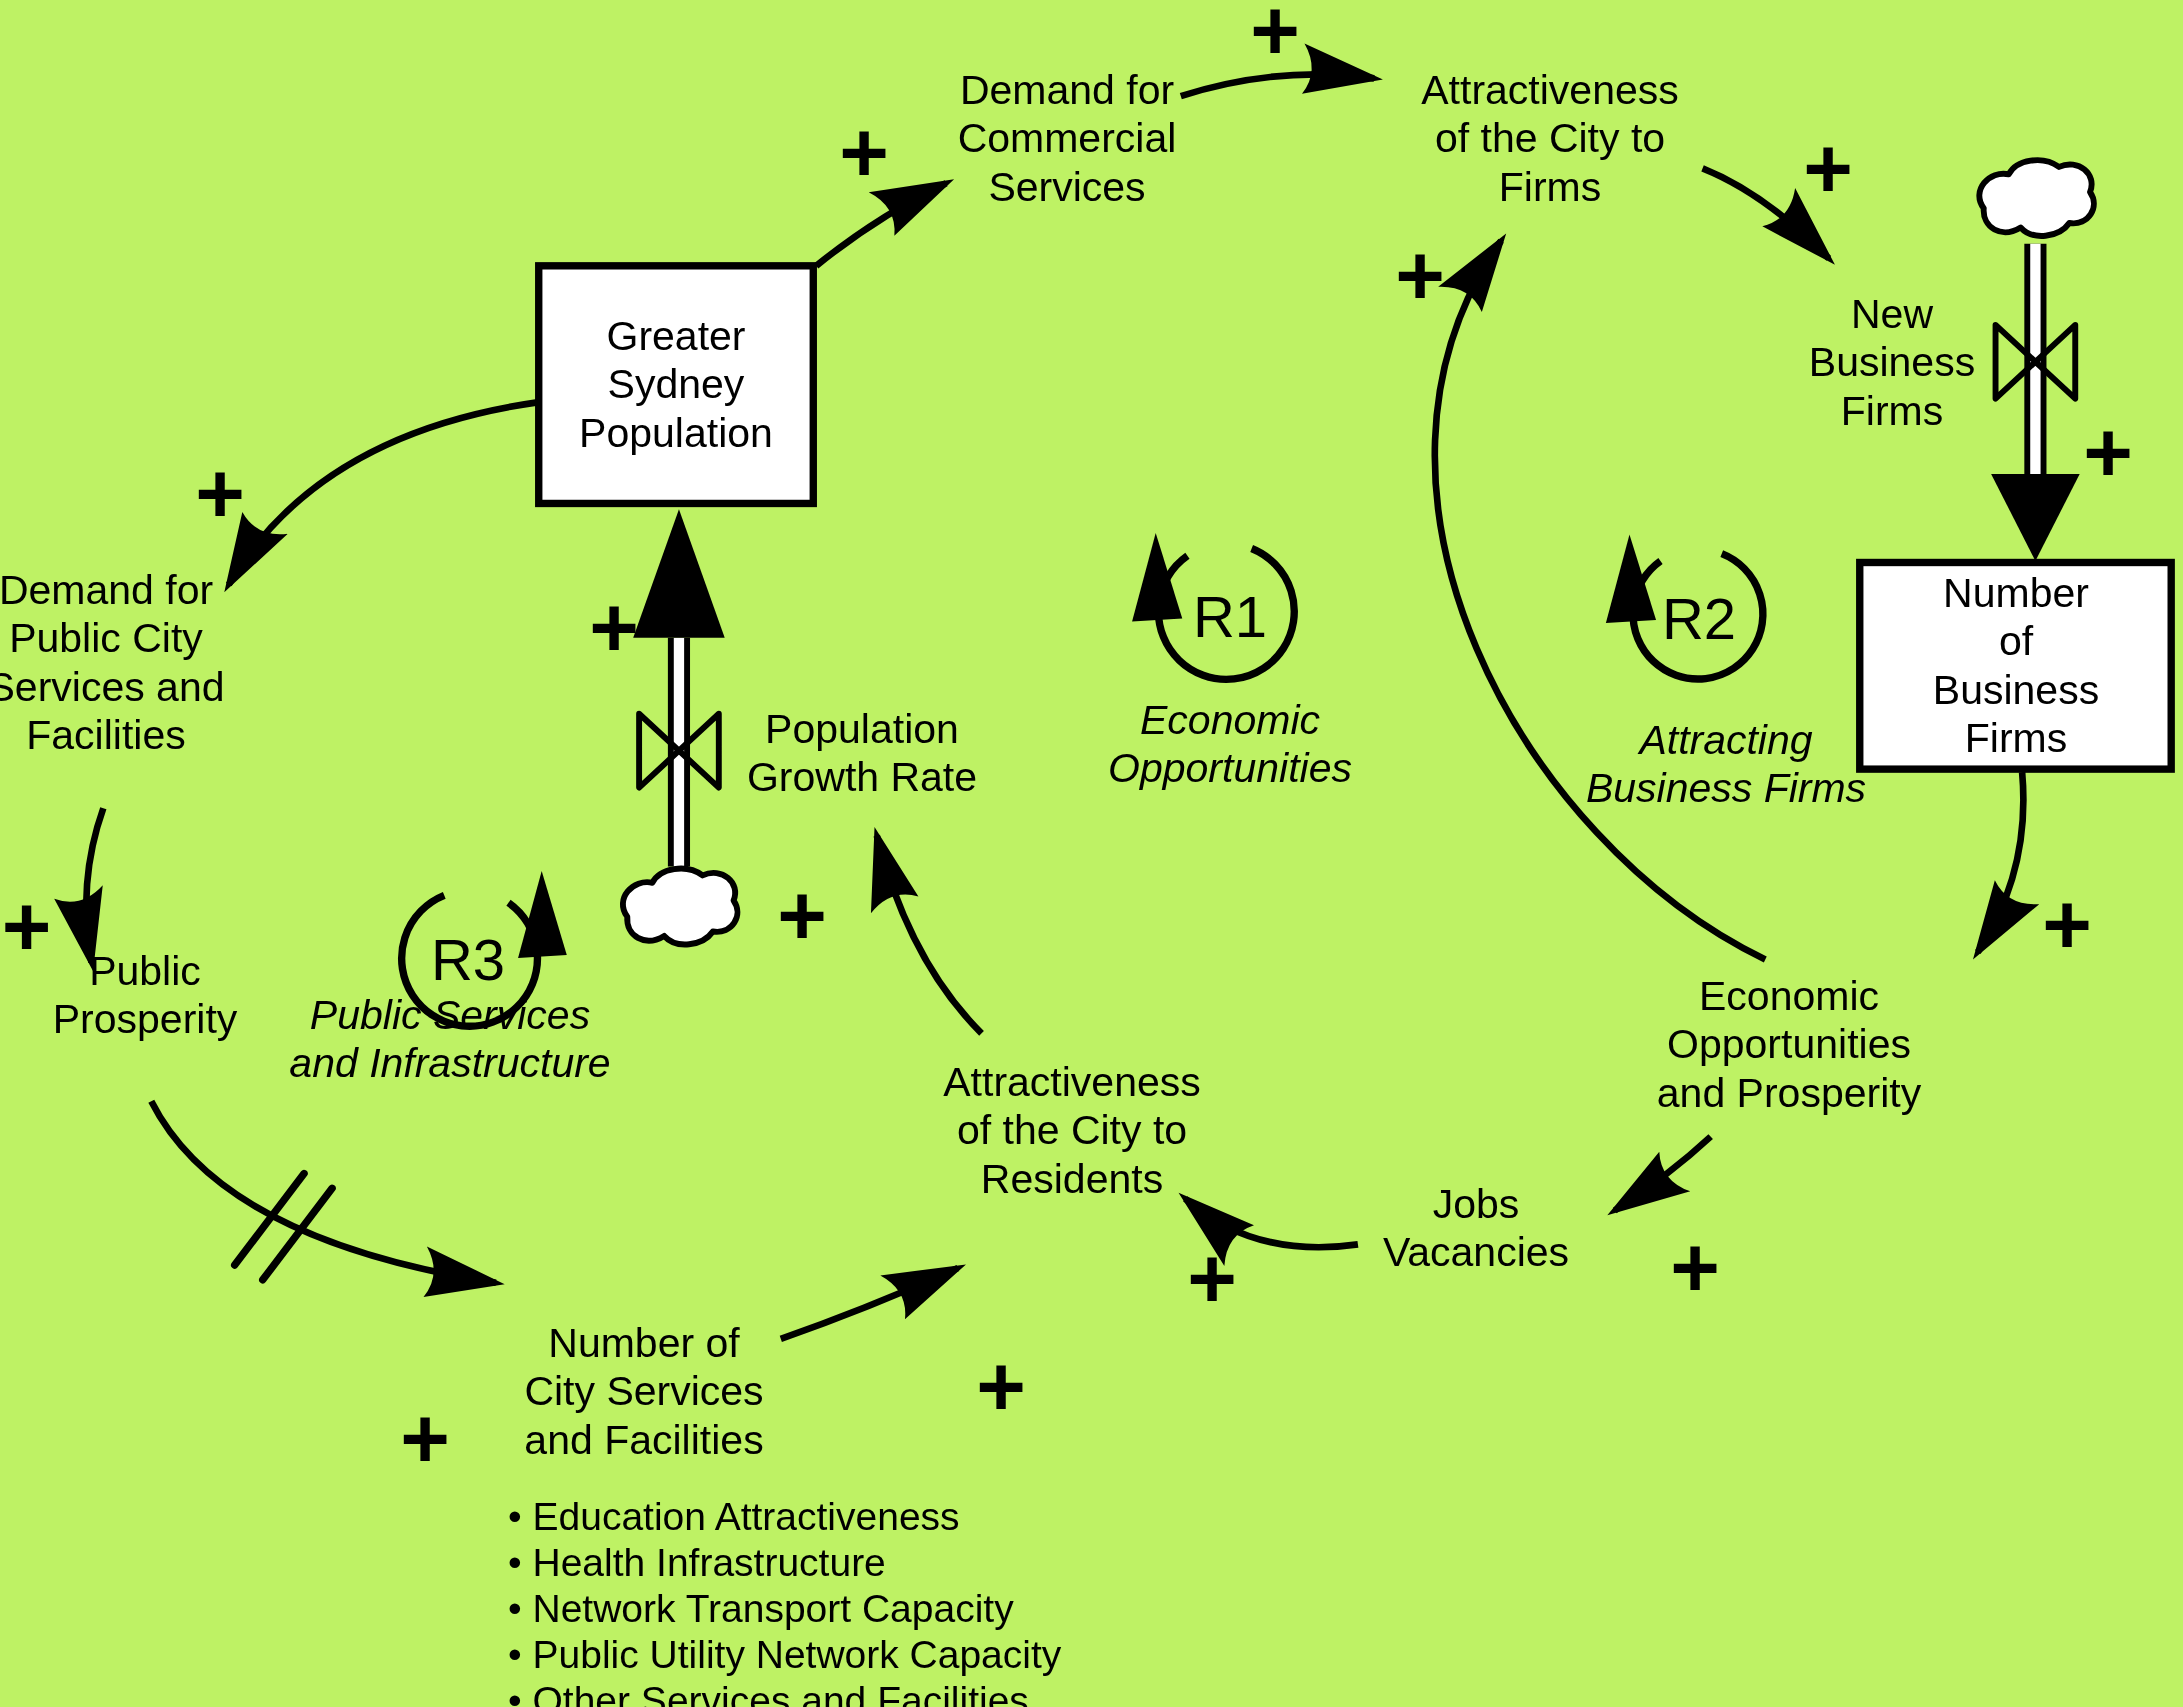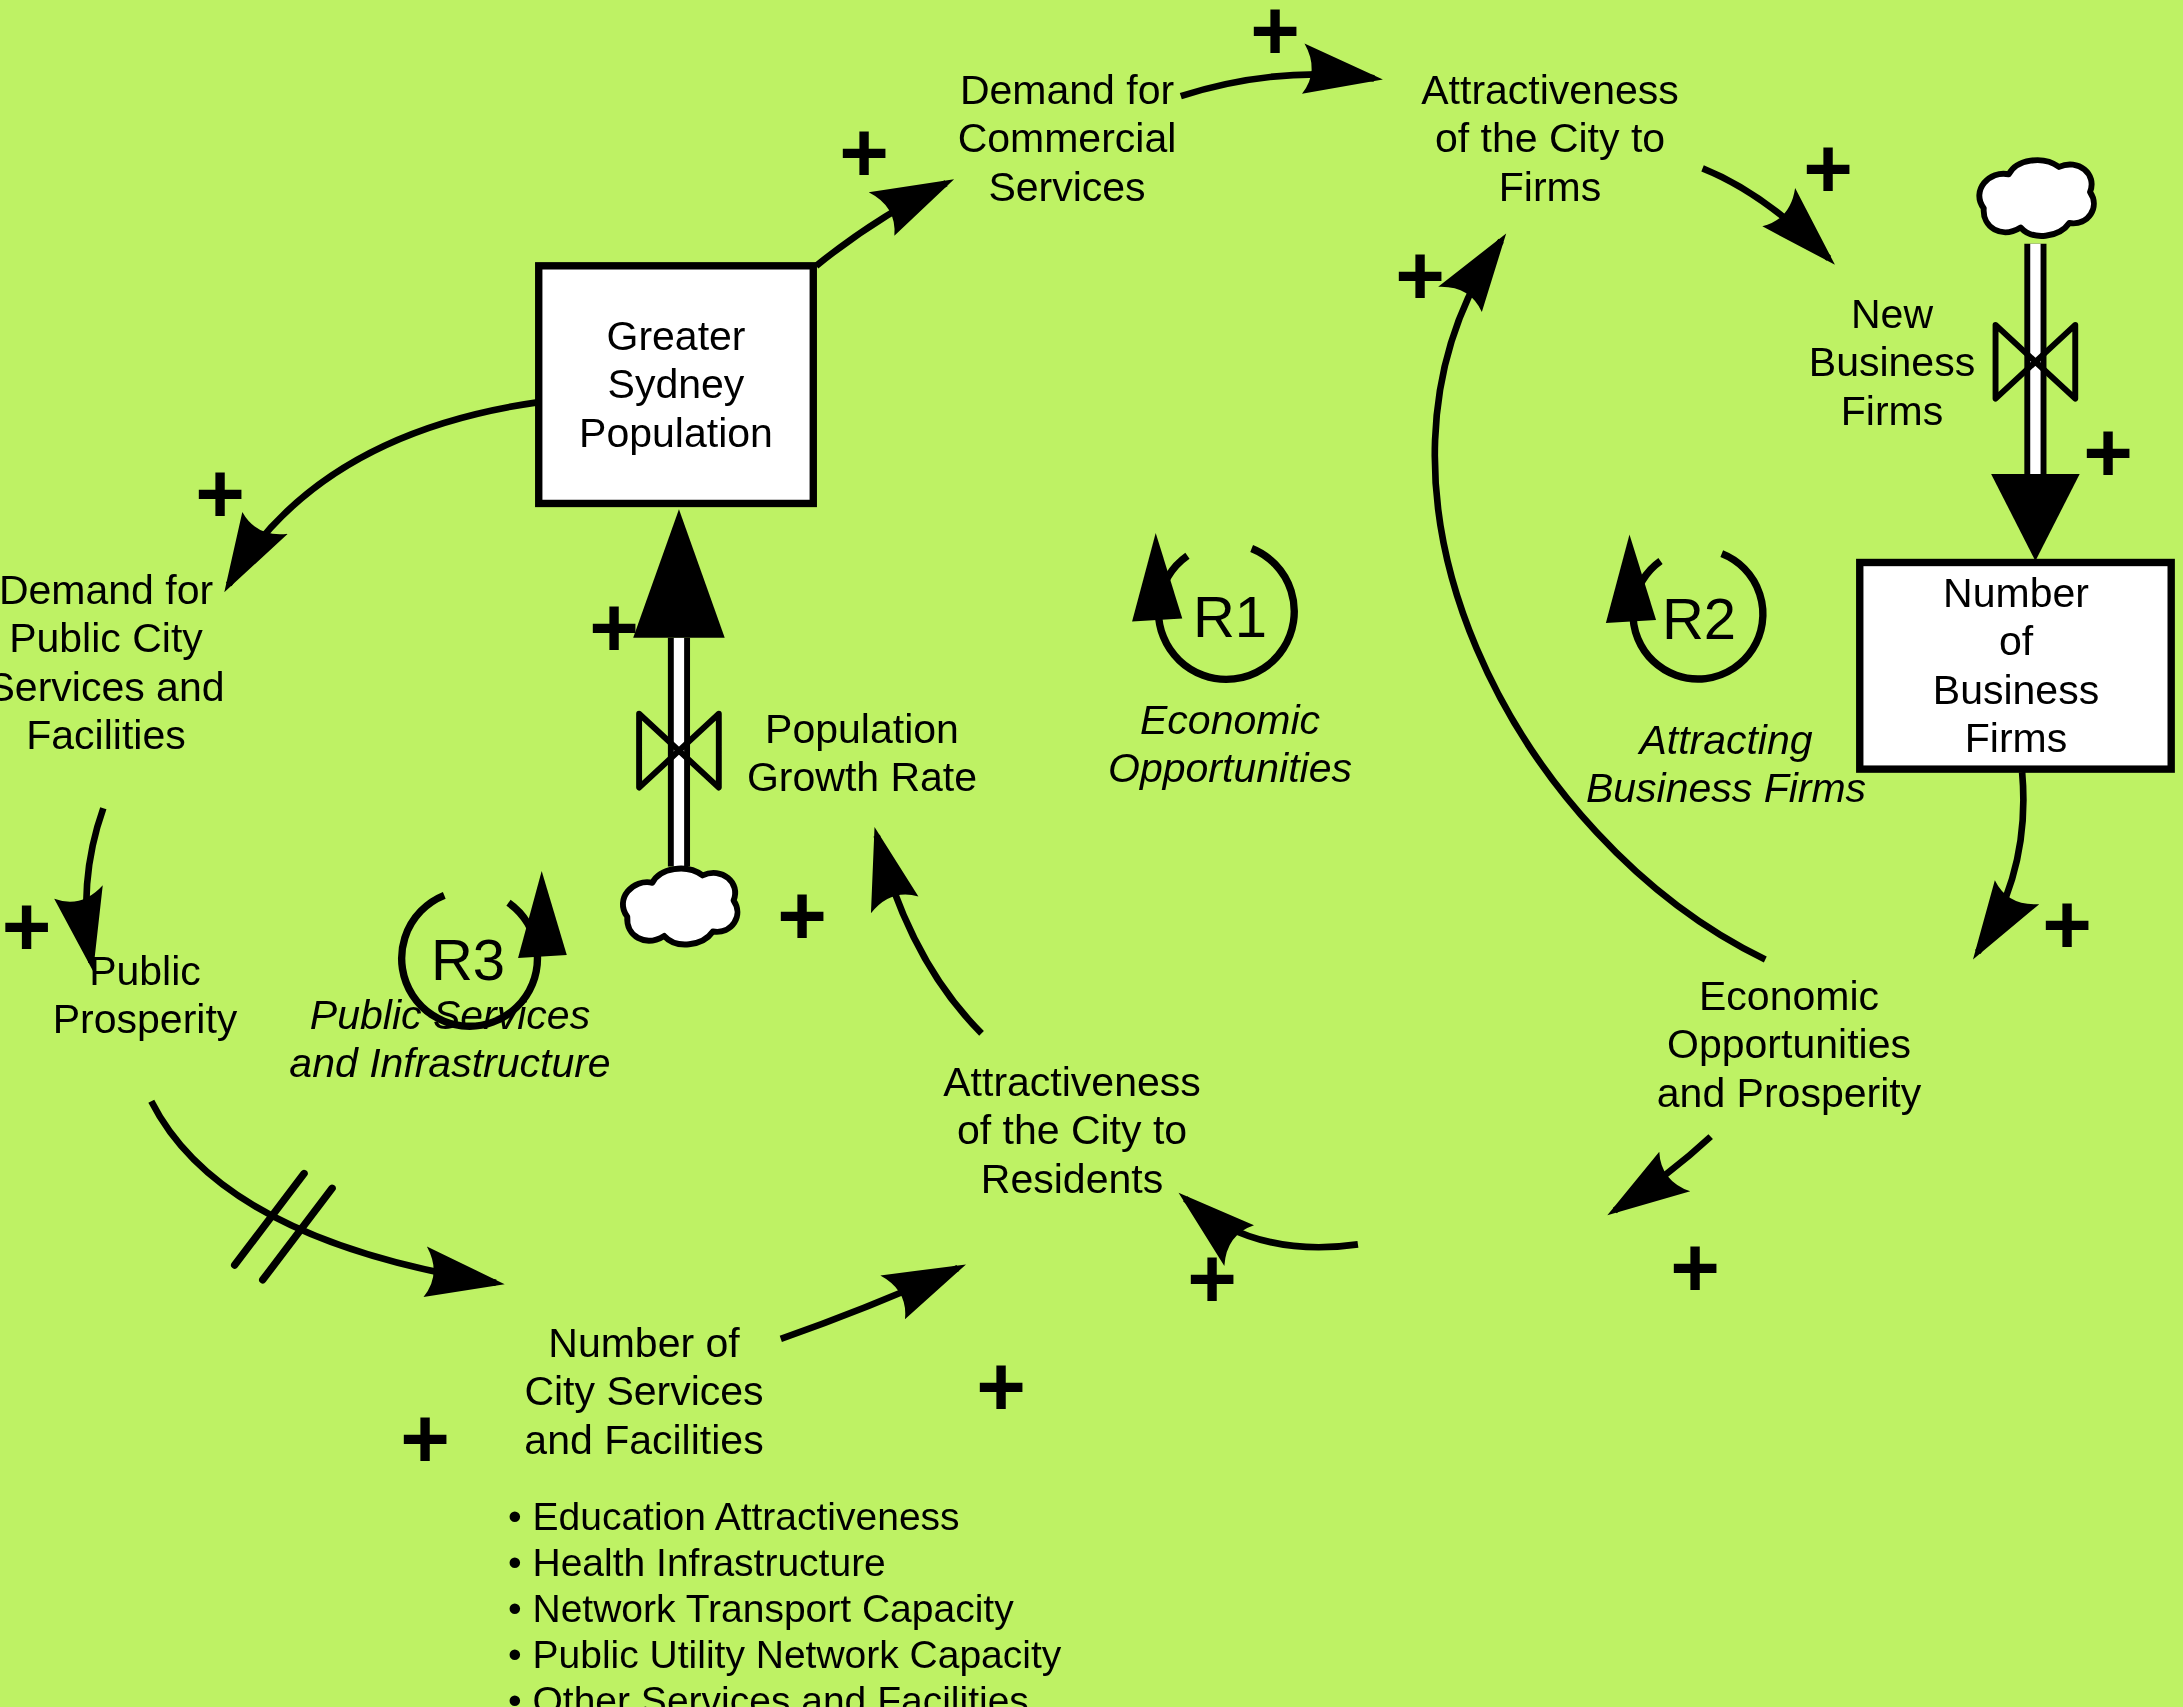"Jobs" div.label { html: none -> <div>Jobs Vacancies</div> }
